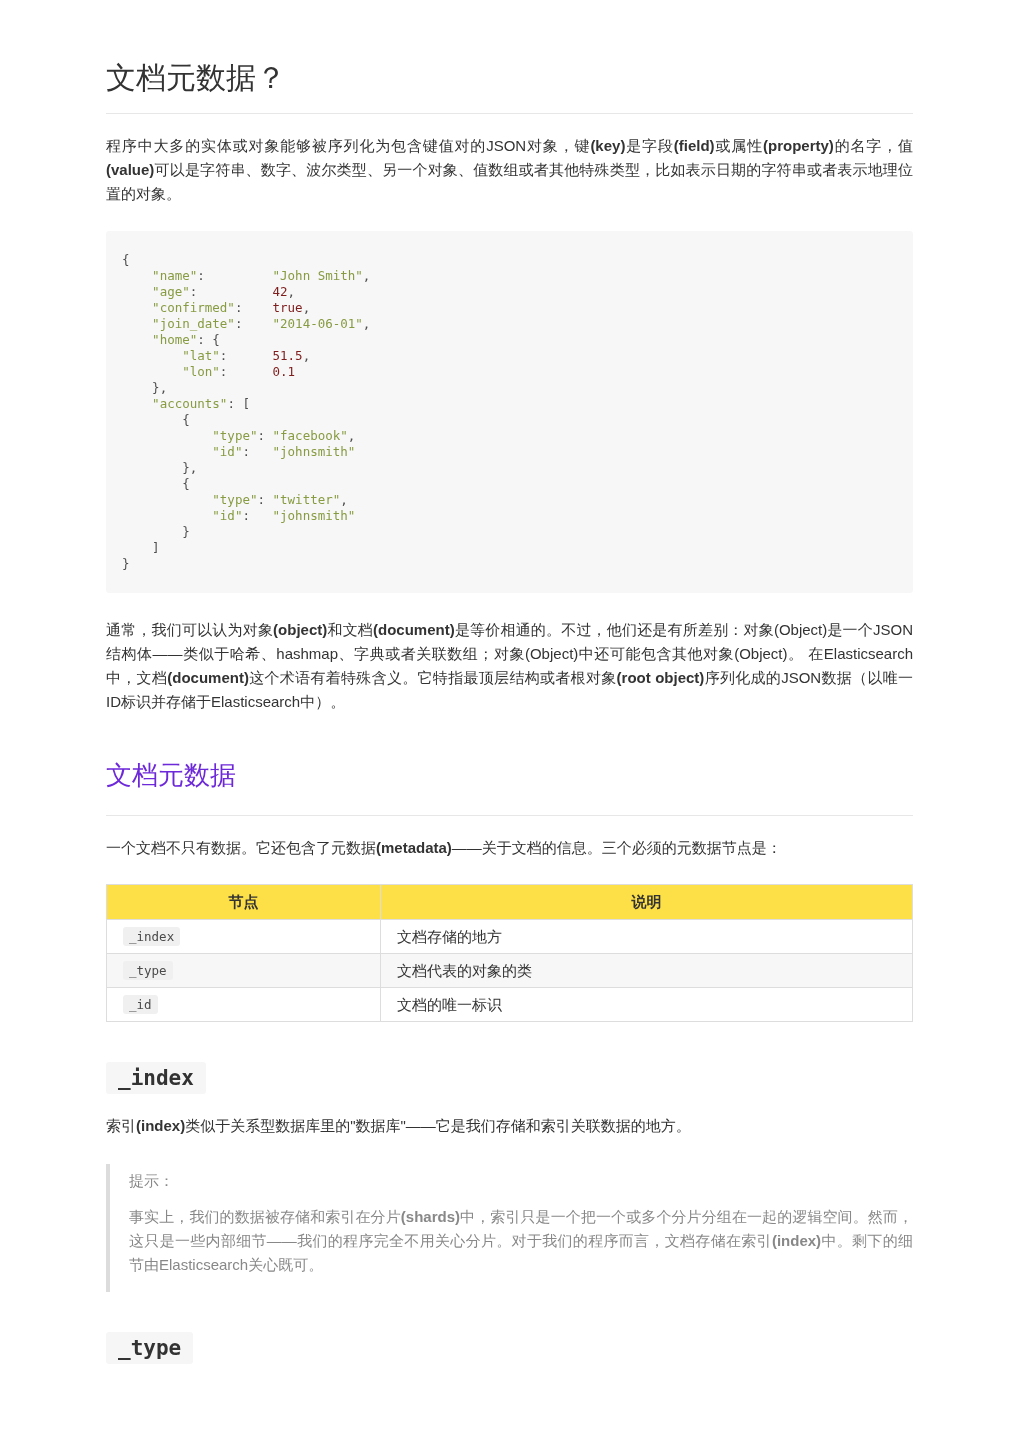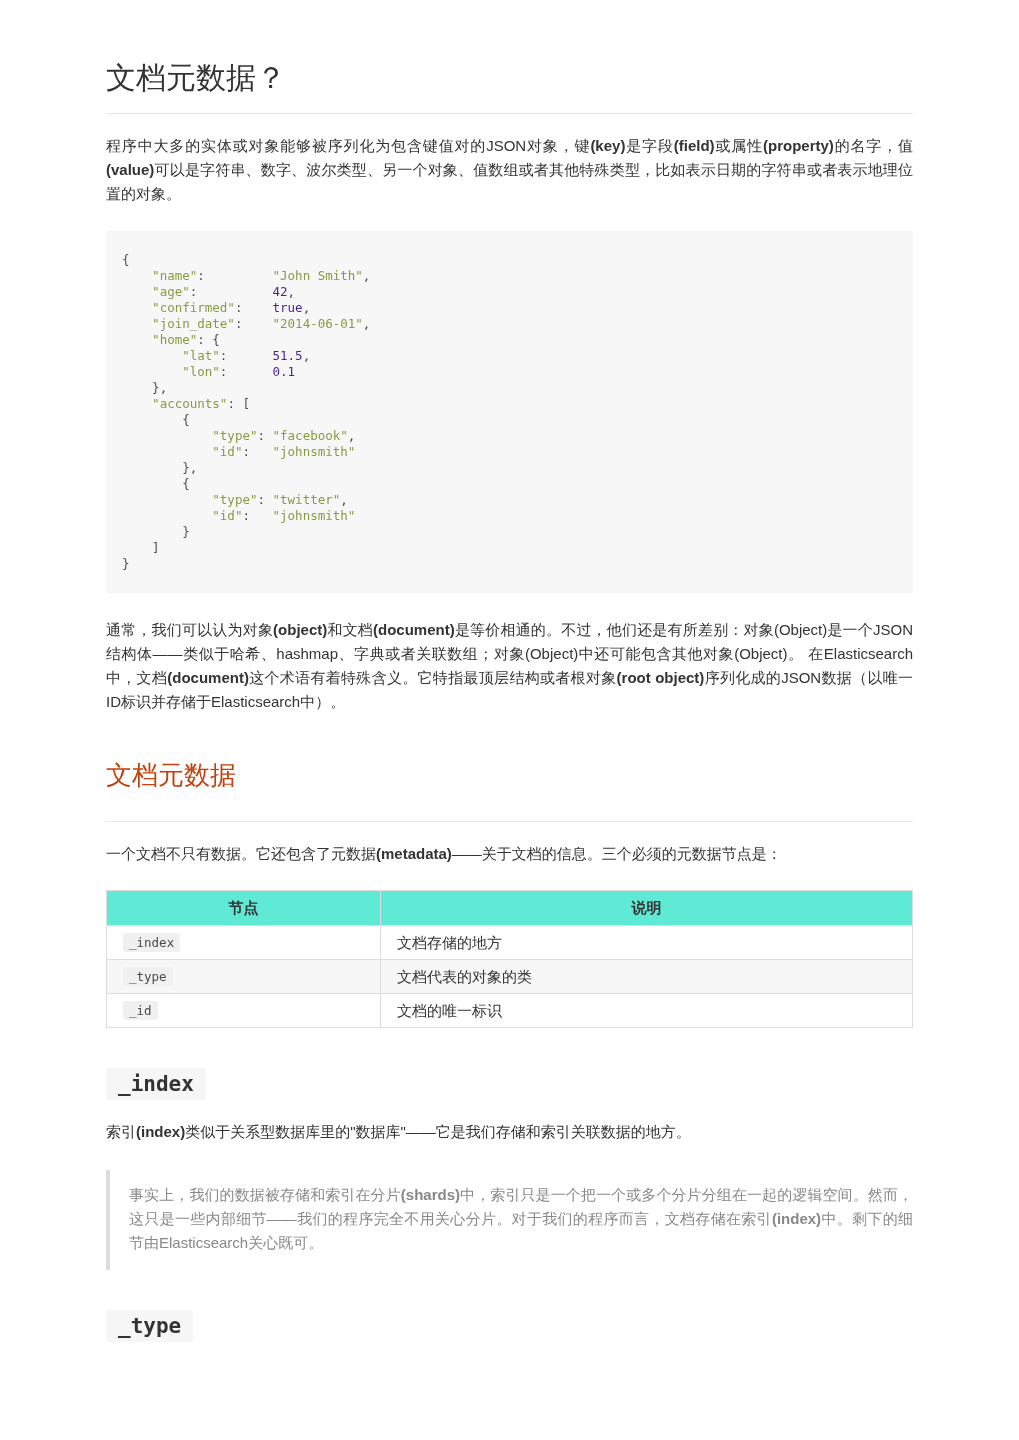"42" .tok-o { color: #4c1d95 -> #7f1d1d }
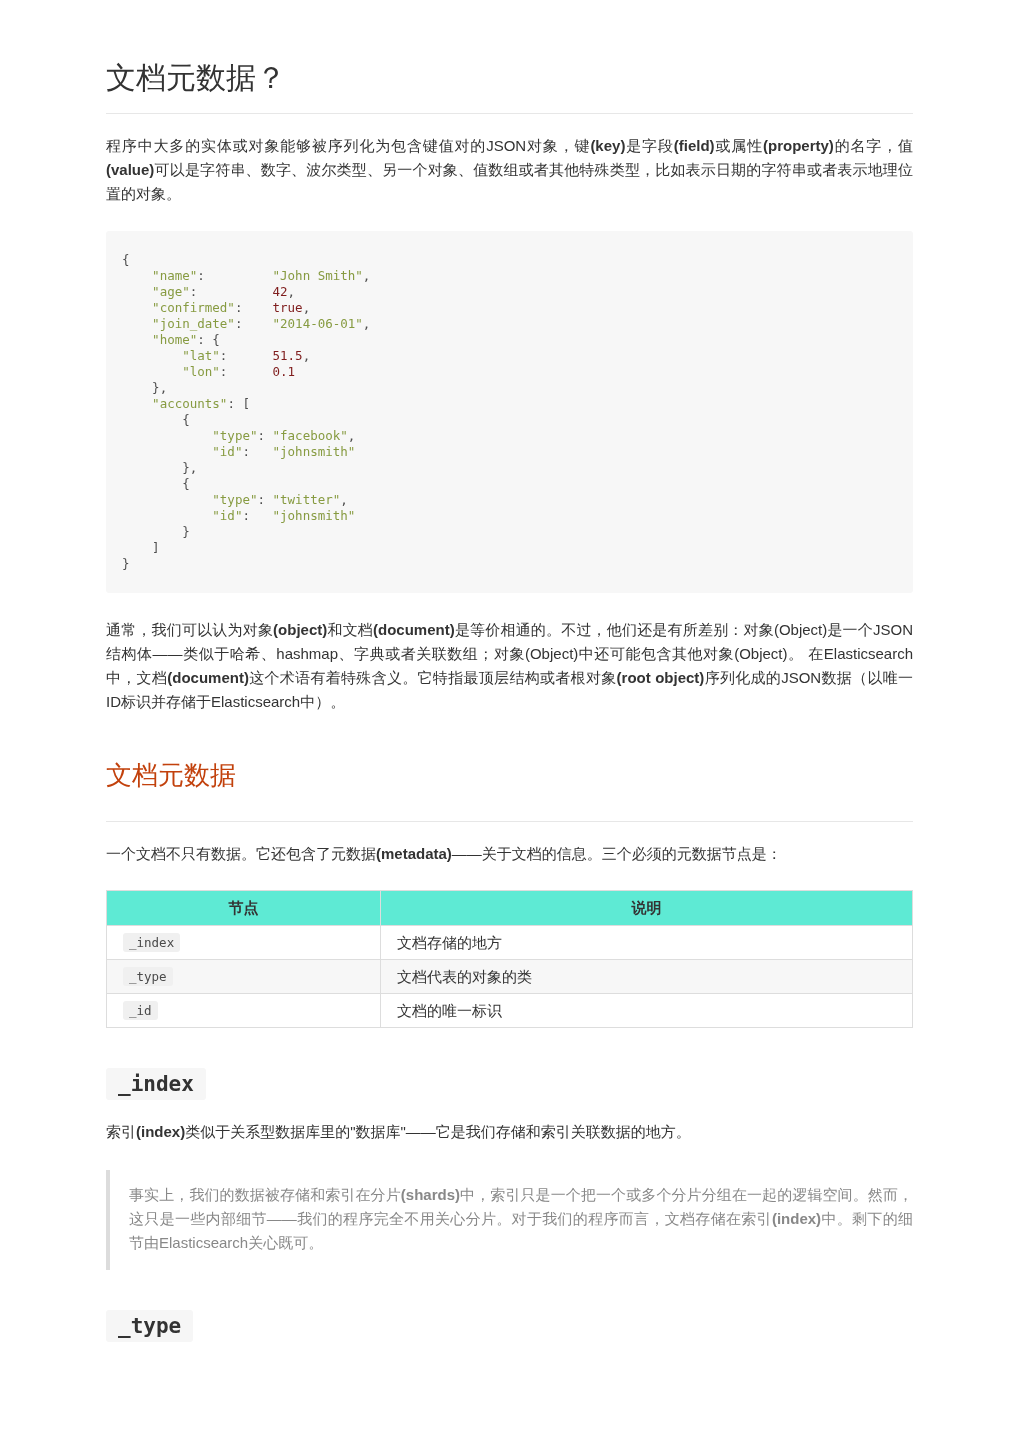"文档元数据" h2.section-title { color: #c2410c -> #6d28d9; padding-bottom: 28px -> 22px }
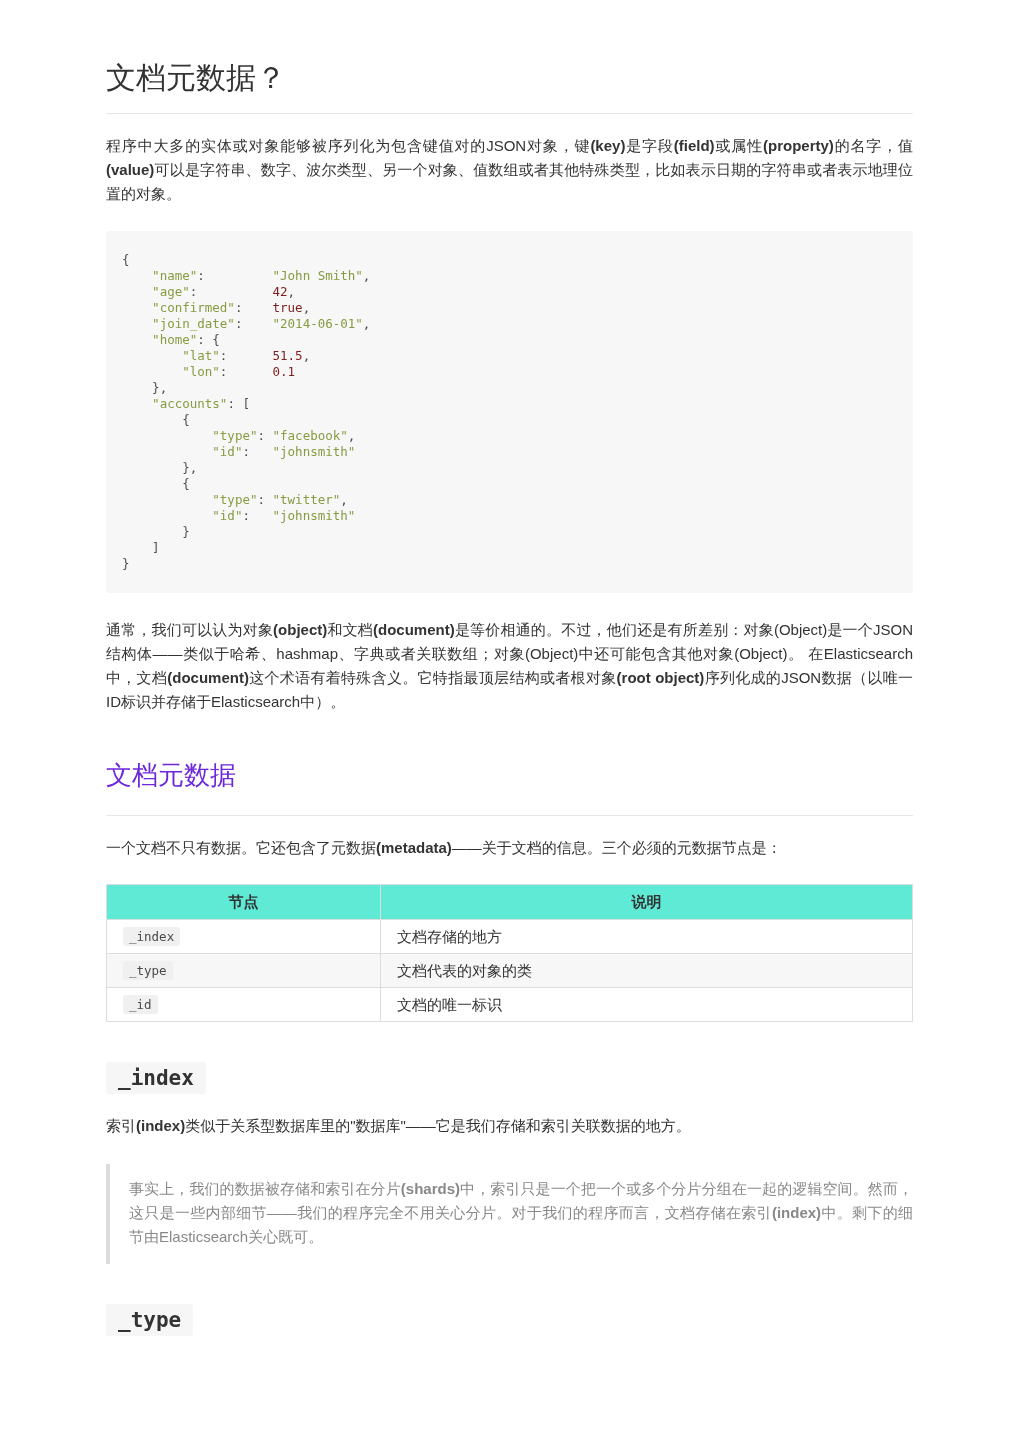"节点" table.meta-table th { background: #5eead4 -> #fde047 }
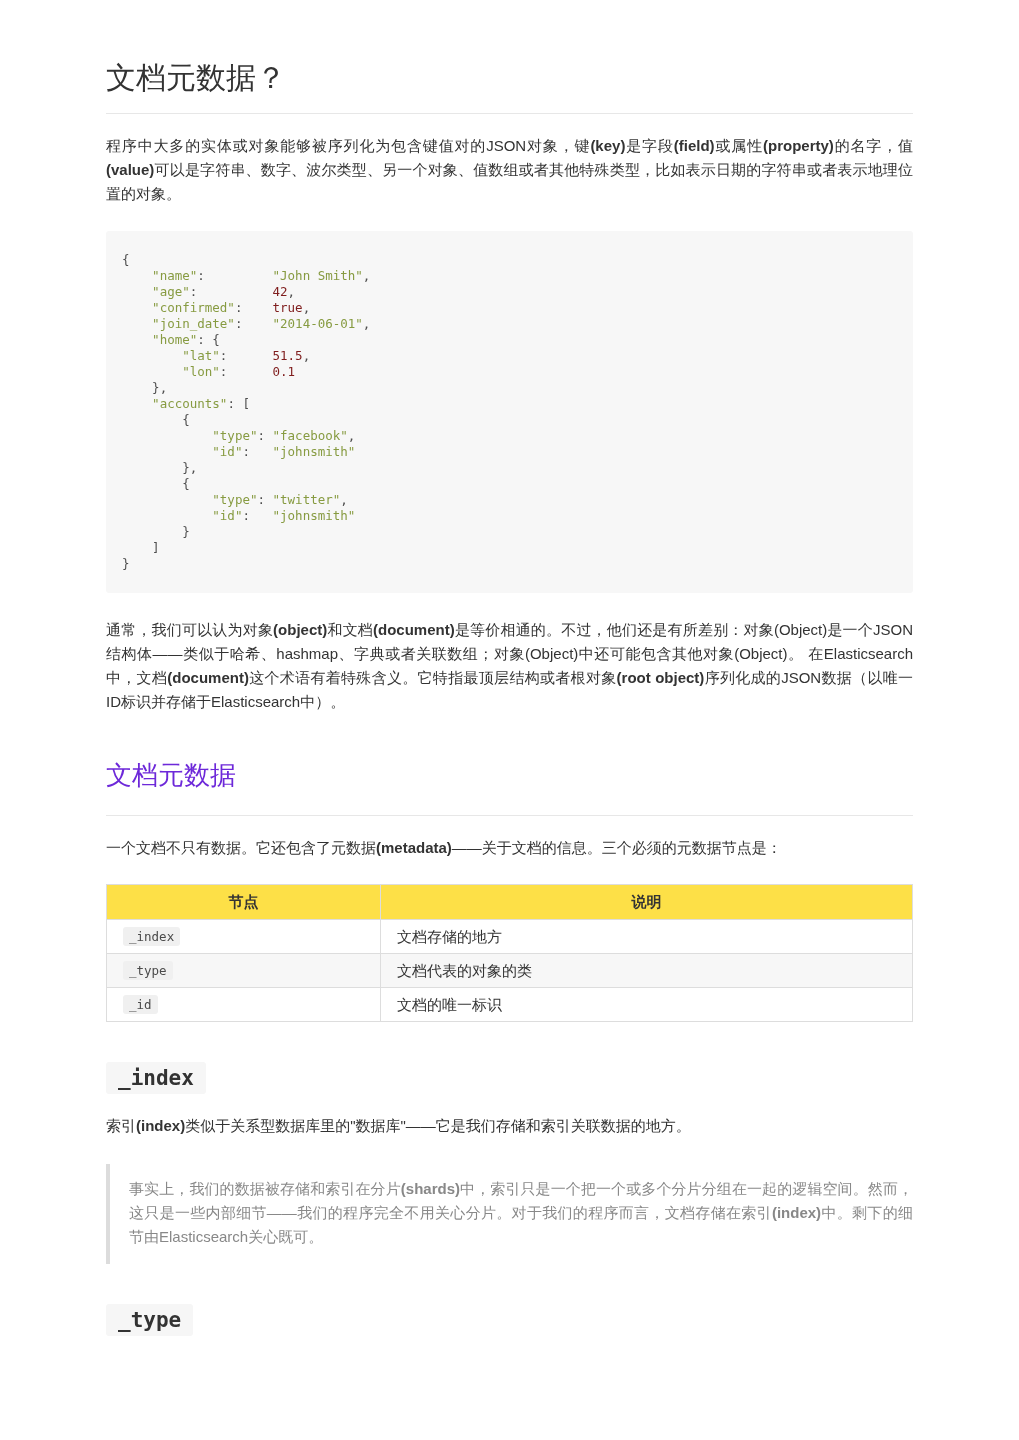"提示：" p.tip-label { html: none -> <p>提示：</p> }
